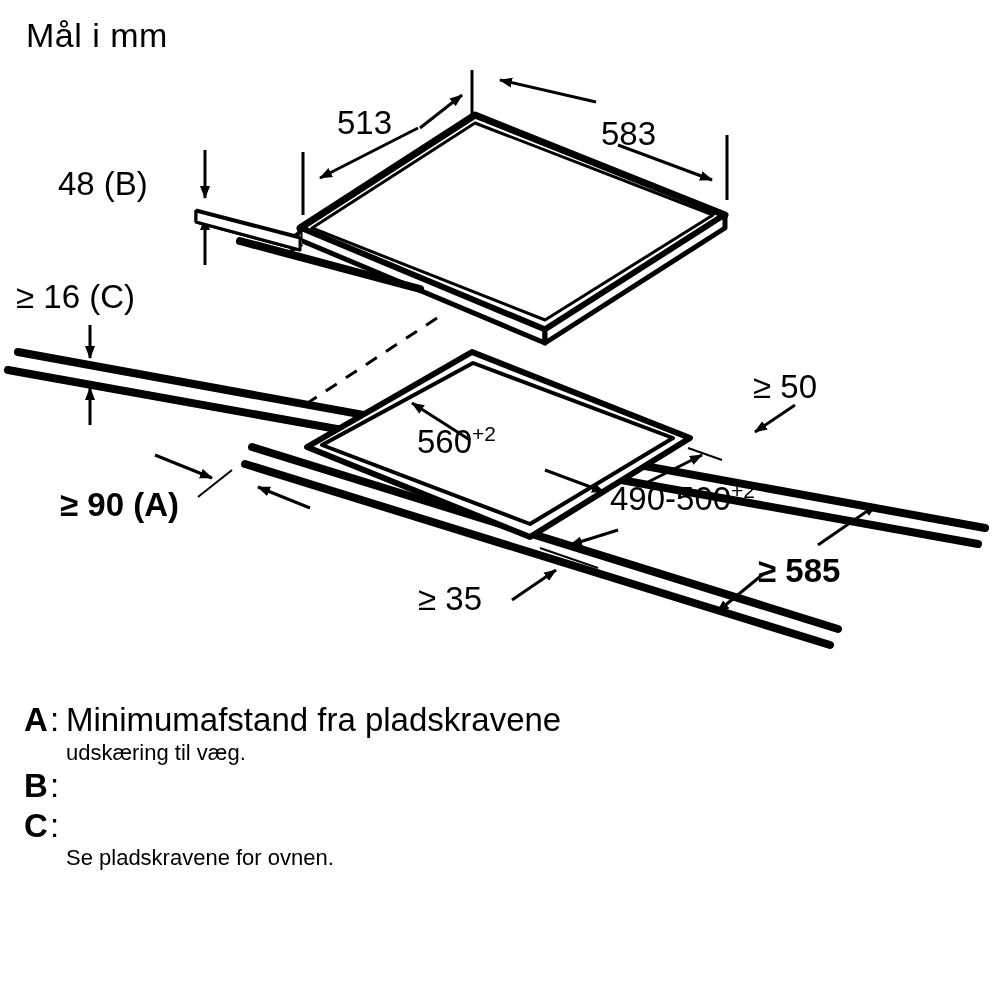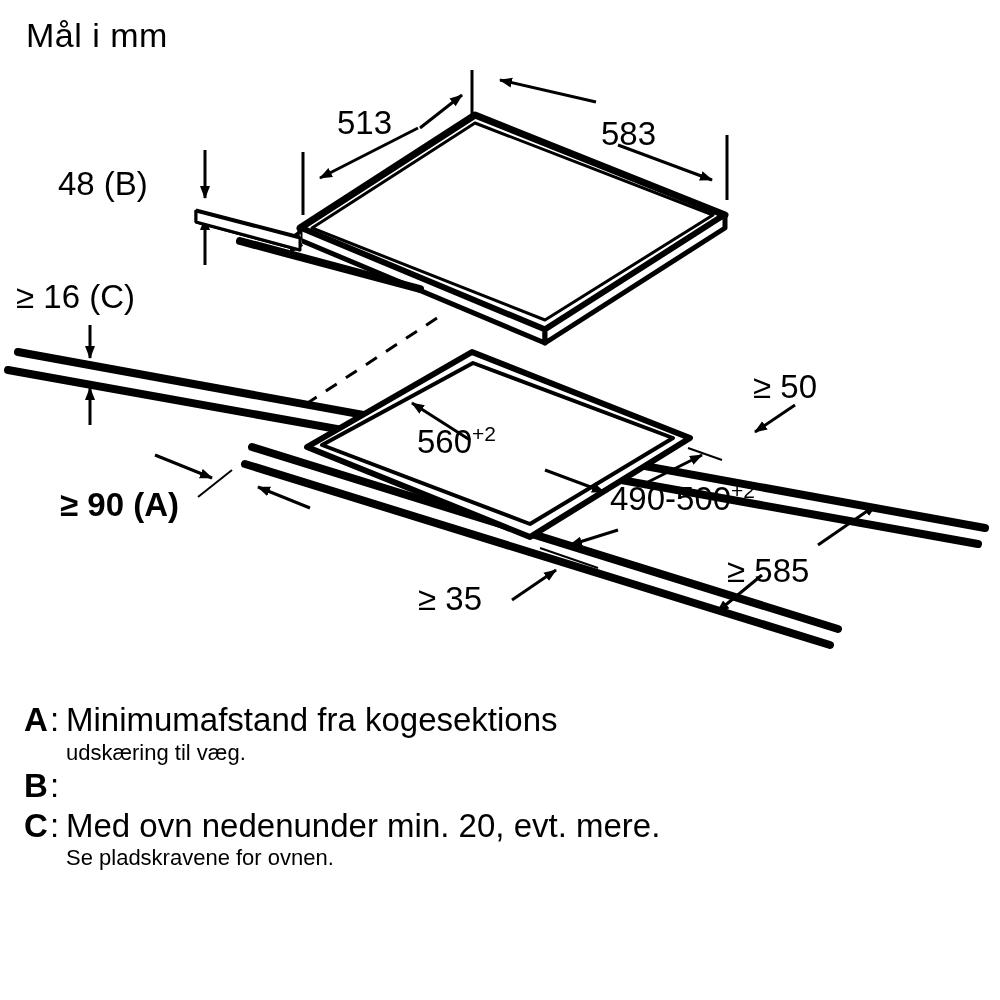"≥ 585" div.dim-label { font-weight: none -> bold; left: 727px -> 758px }
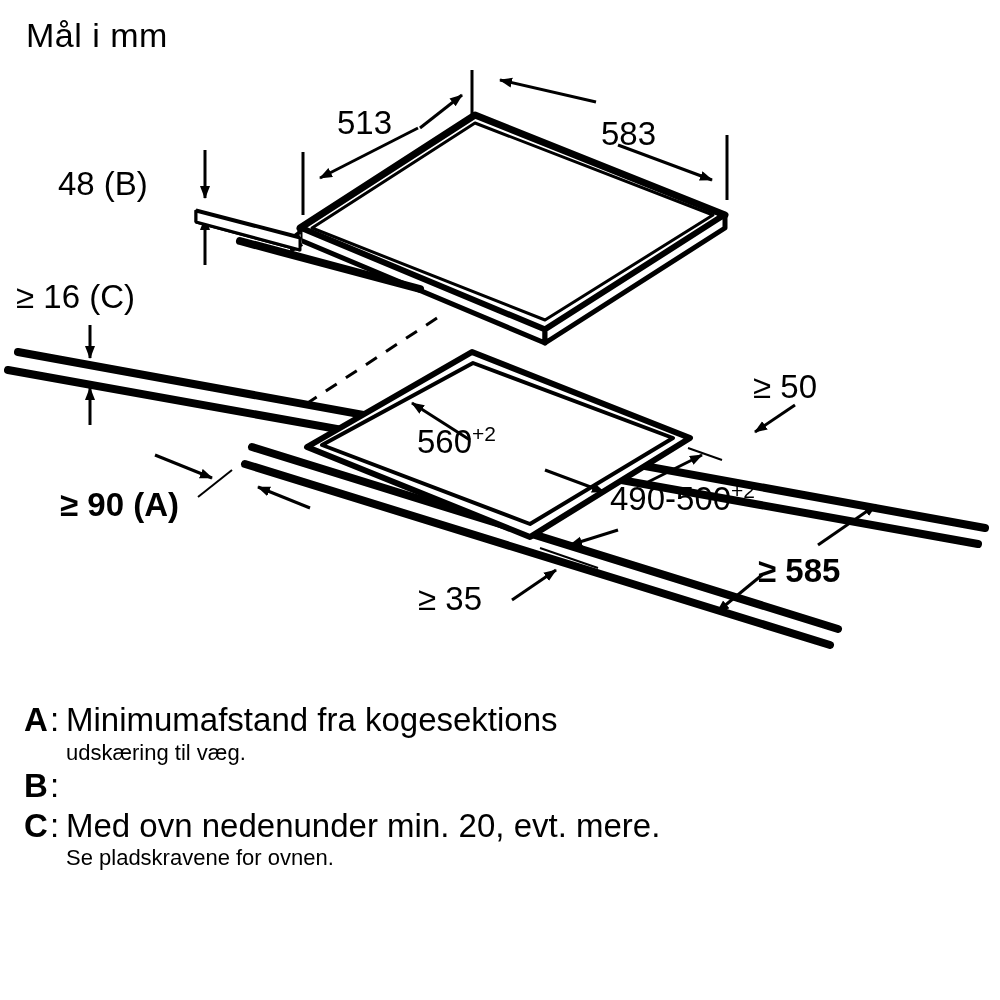"Minimumafstand fra kogesektions" span.legend-text { text: kogesektions -> pladskravene }
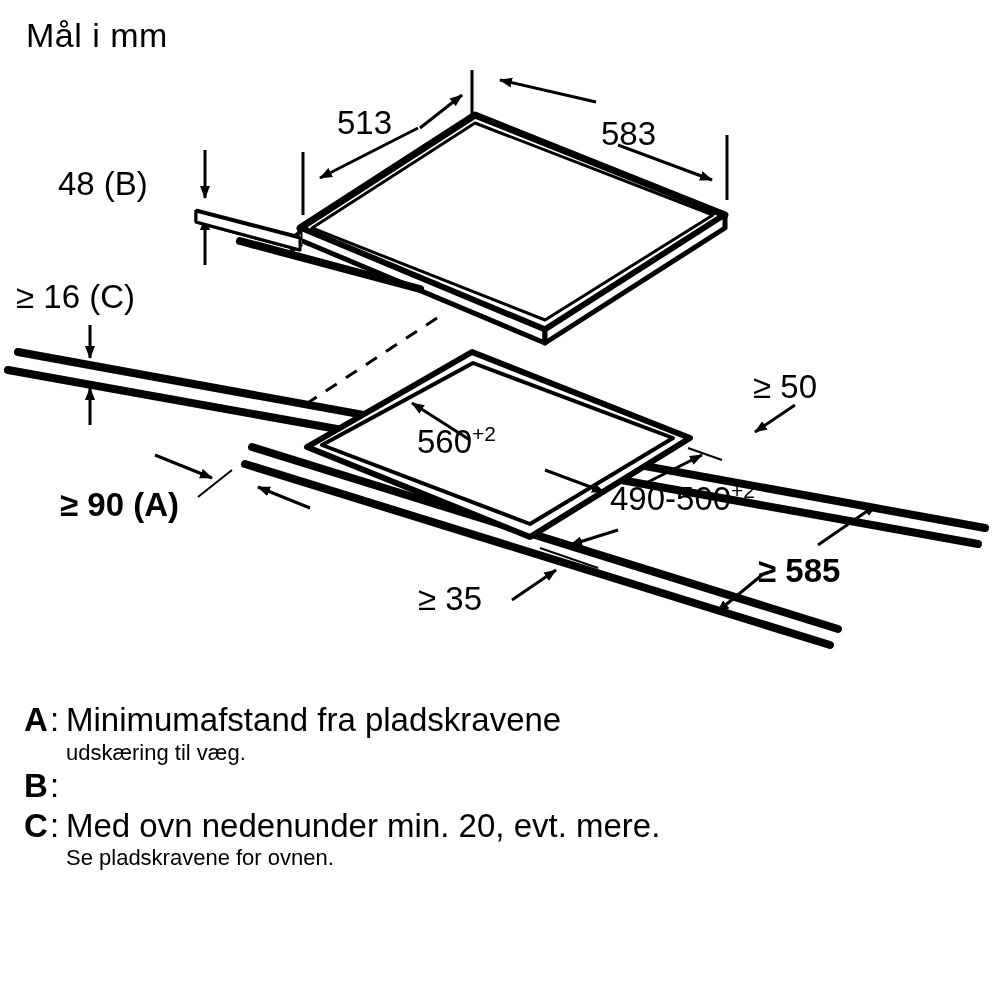"Med ovn nedenunder min. 20," span.legend-text { html: <span>Med ovn nedenunder min. 20, evt. mere.</span> -> none }
